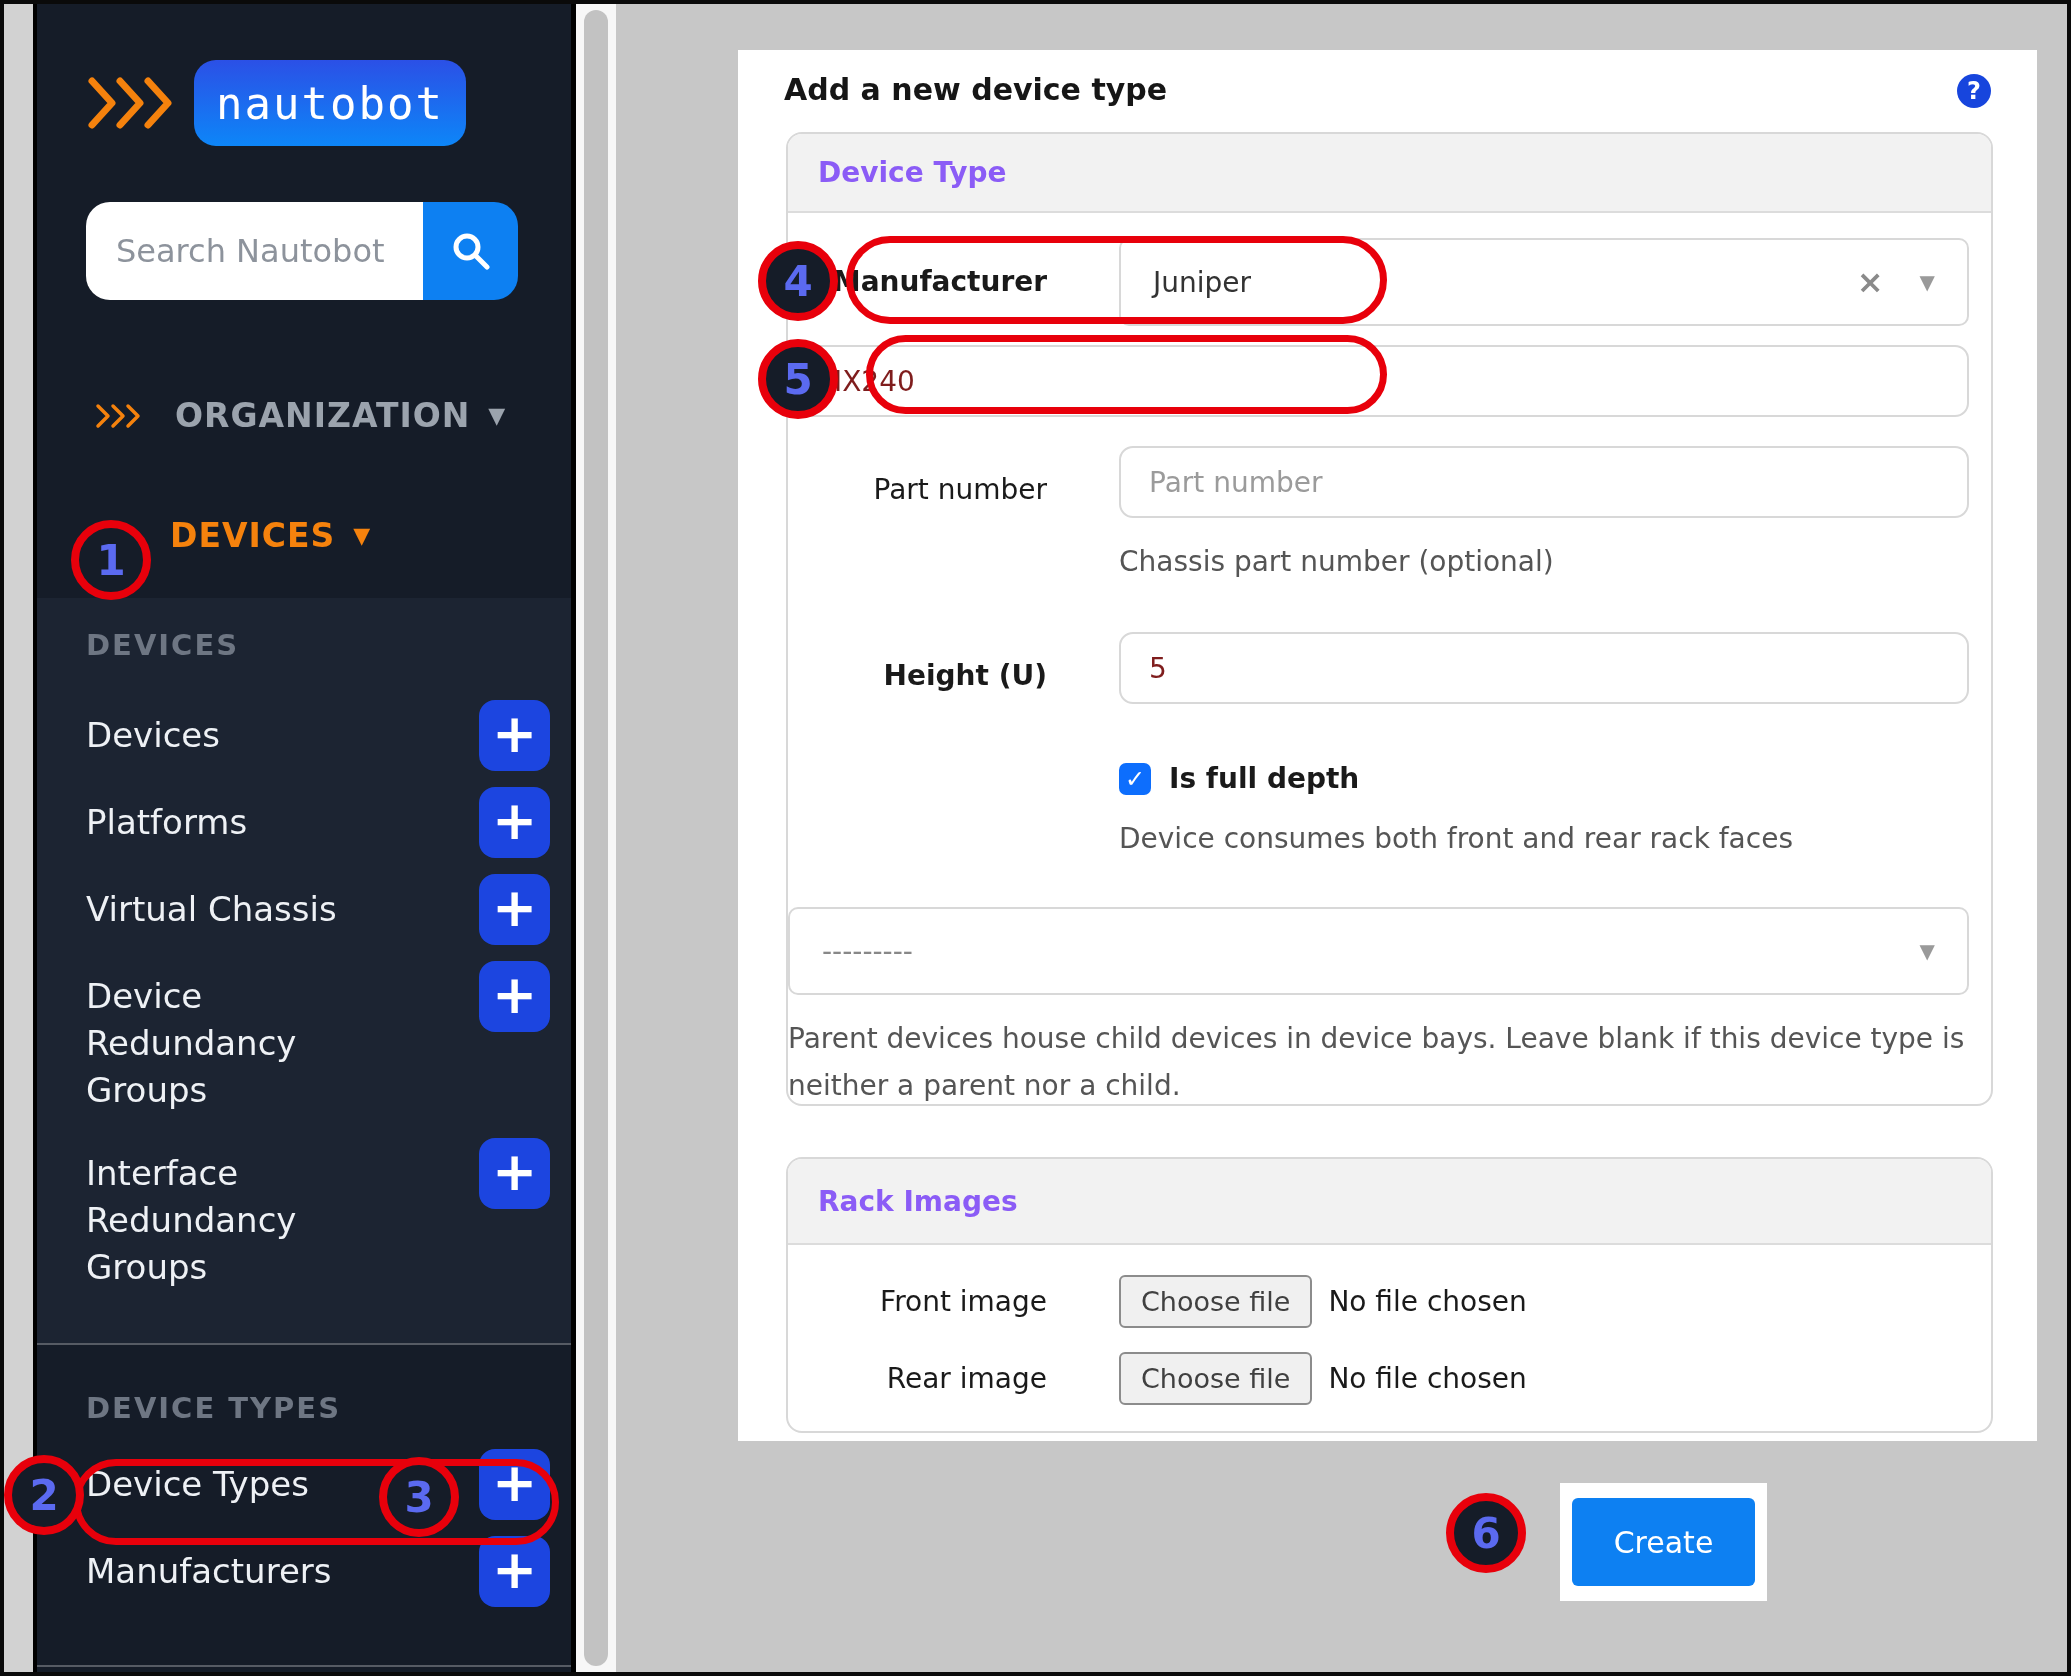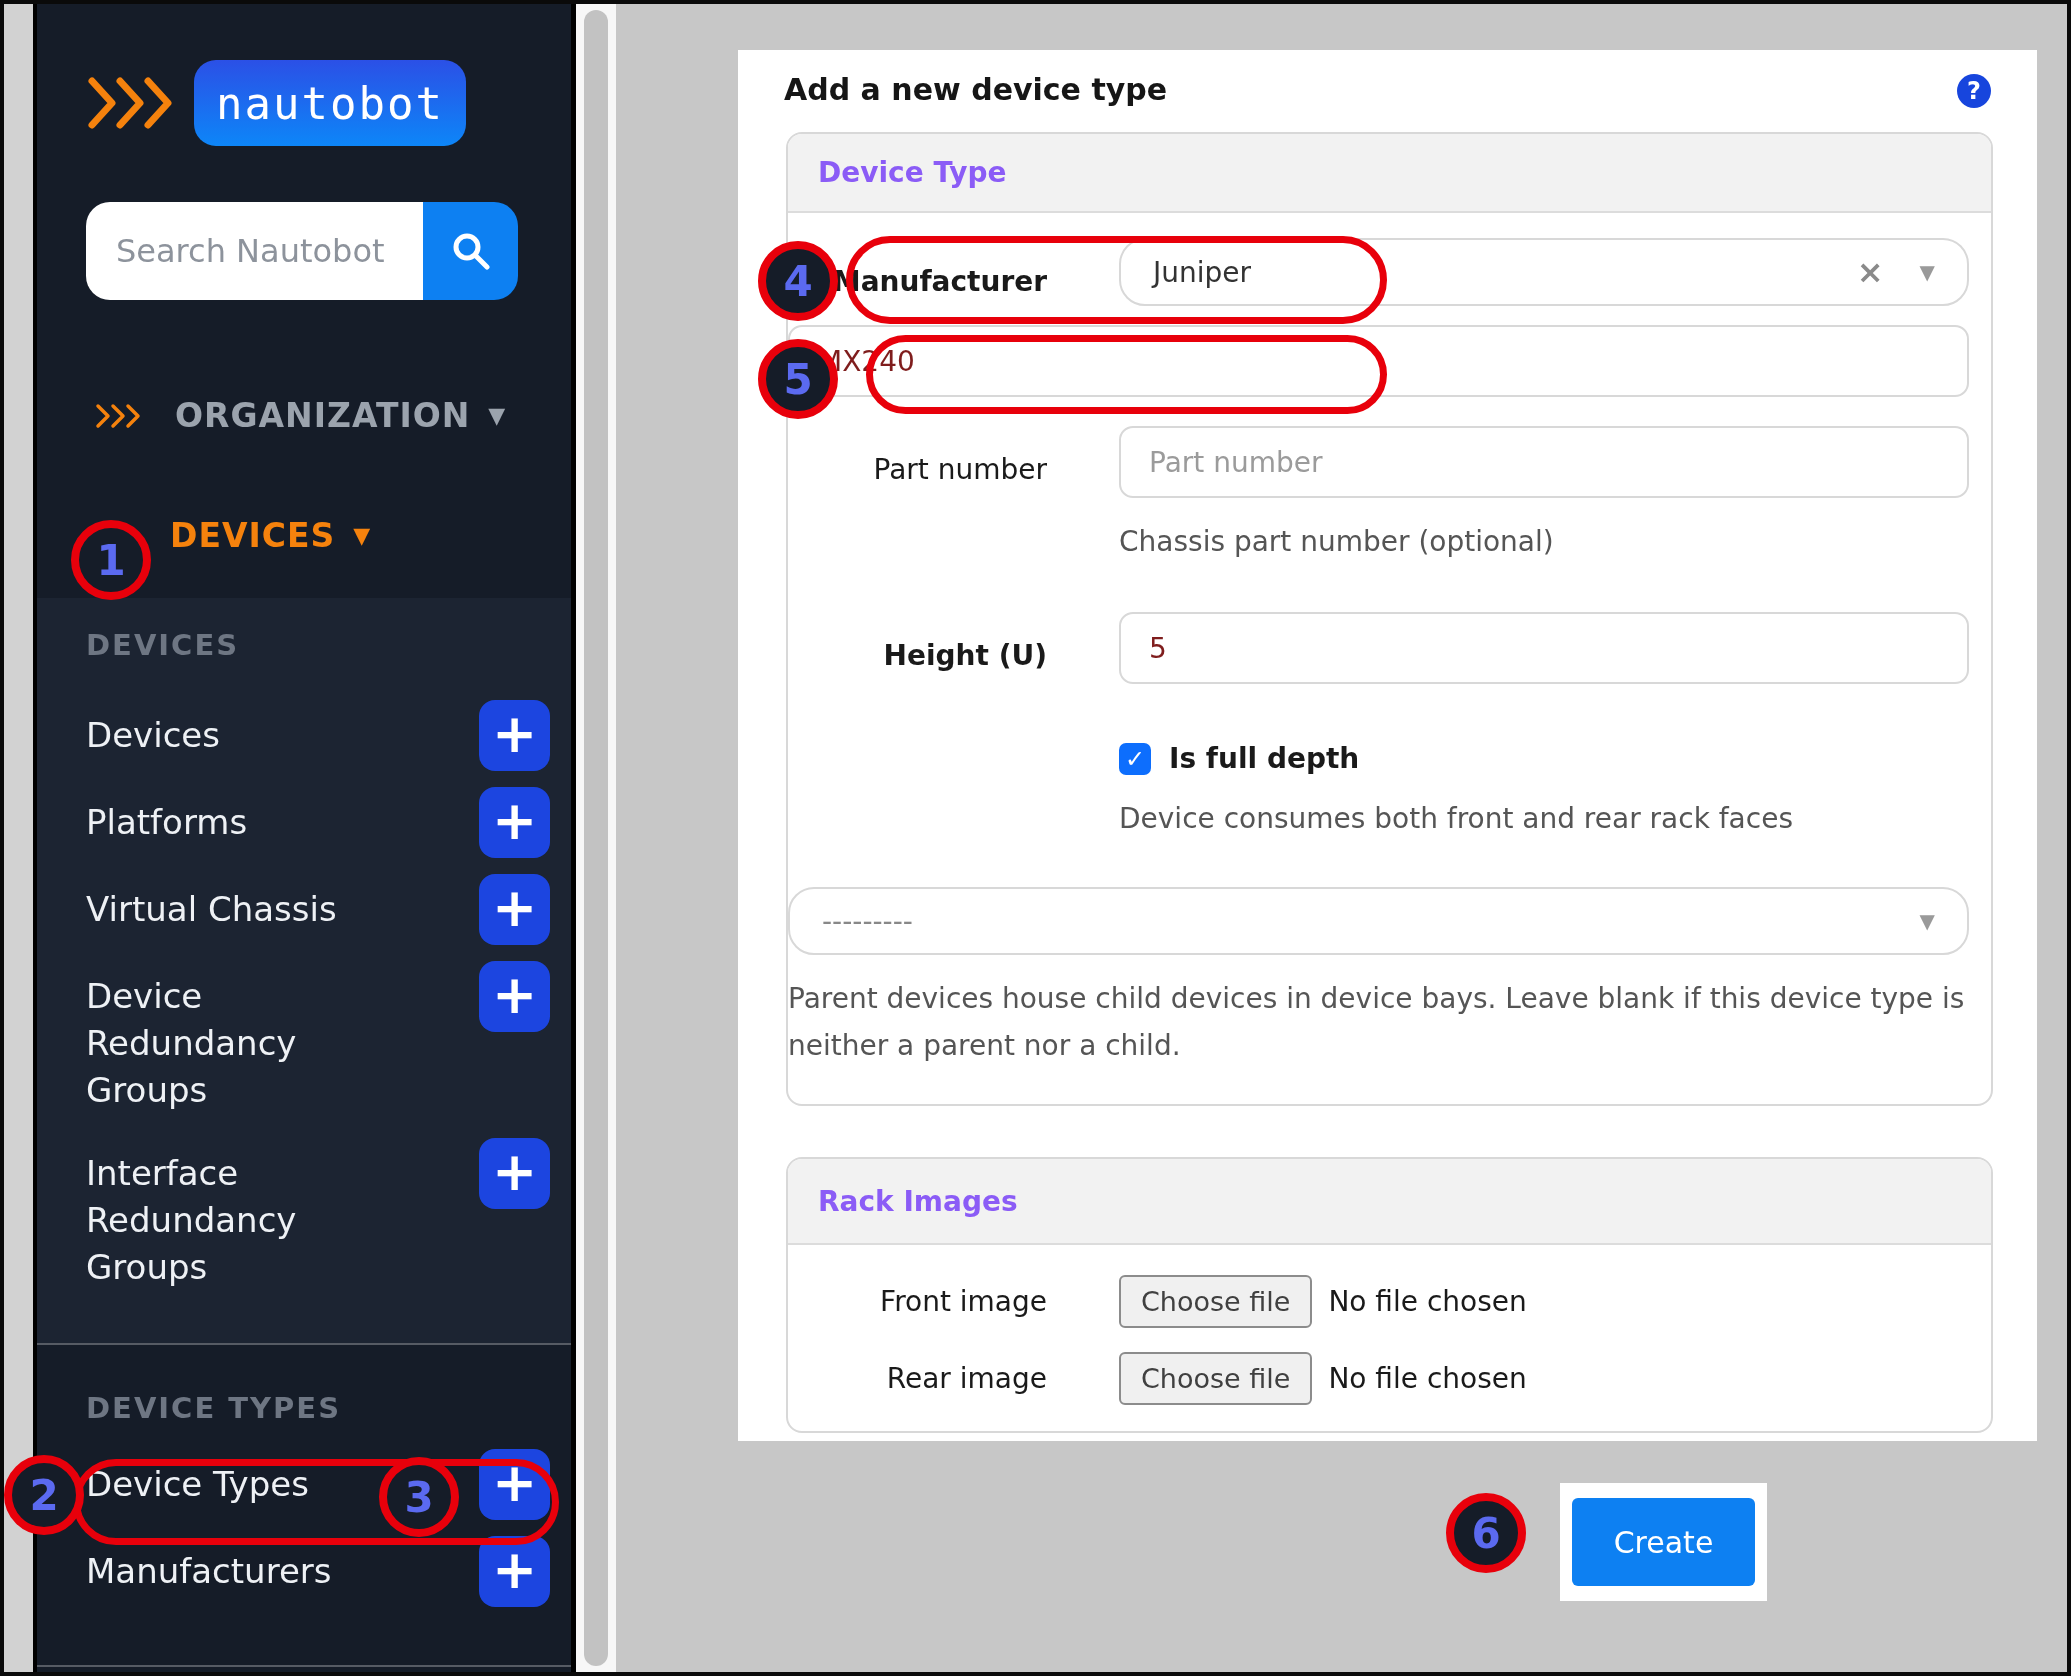"Juniper" .select-box { border-radius: 26px -> 10px; height: 68px -> 88px }
